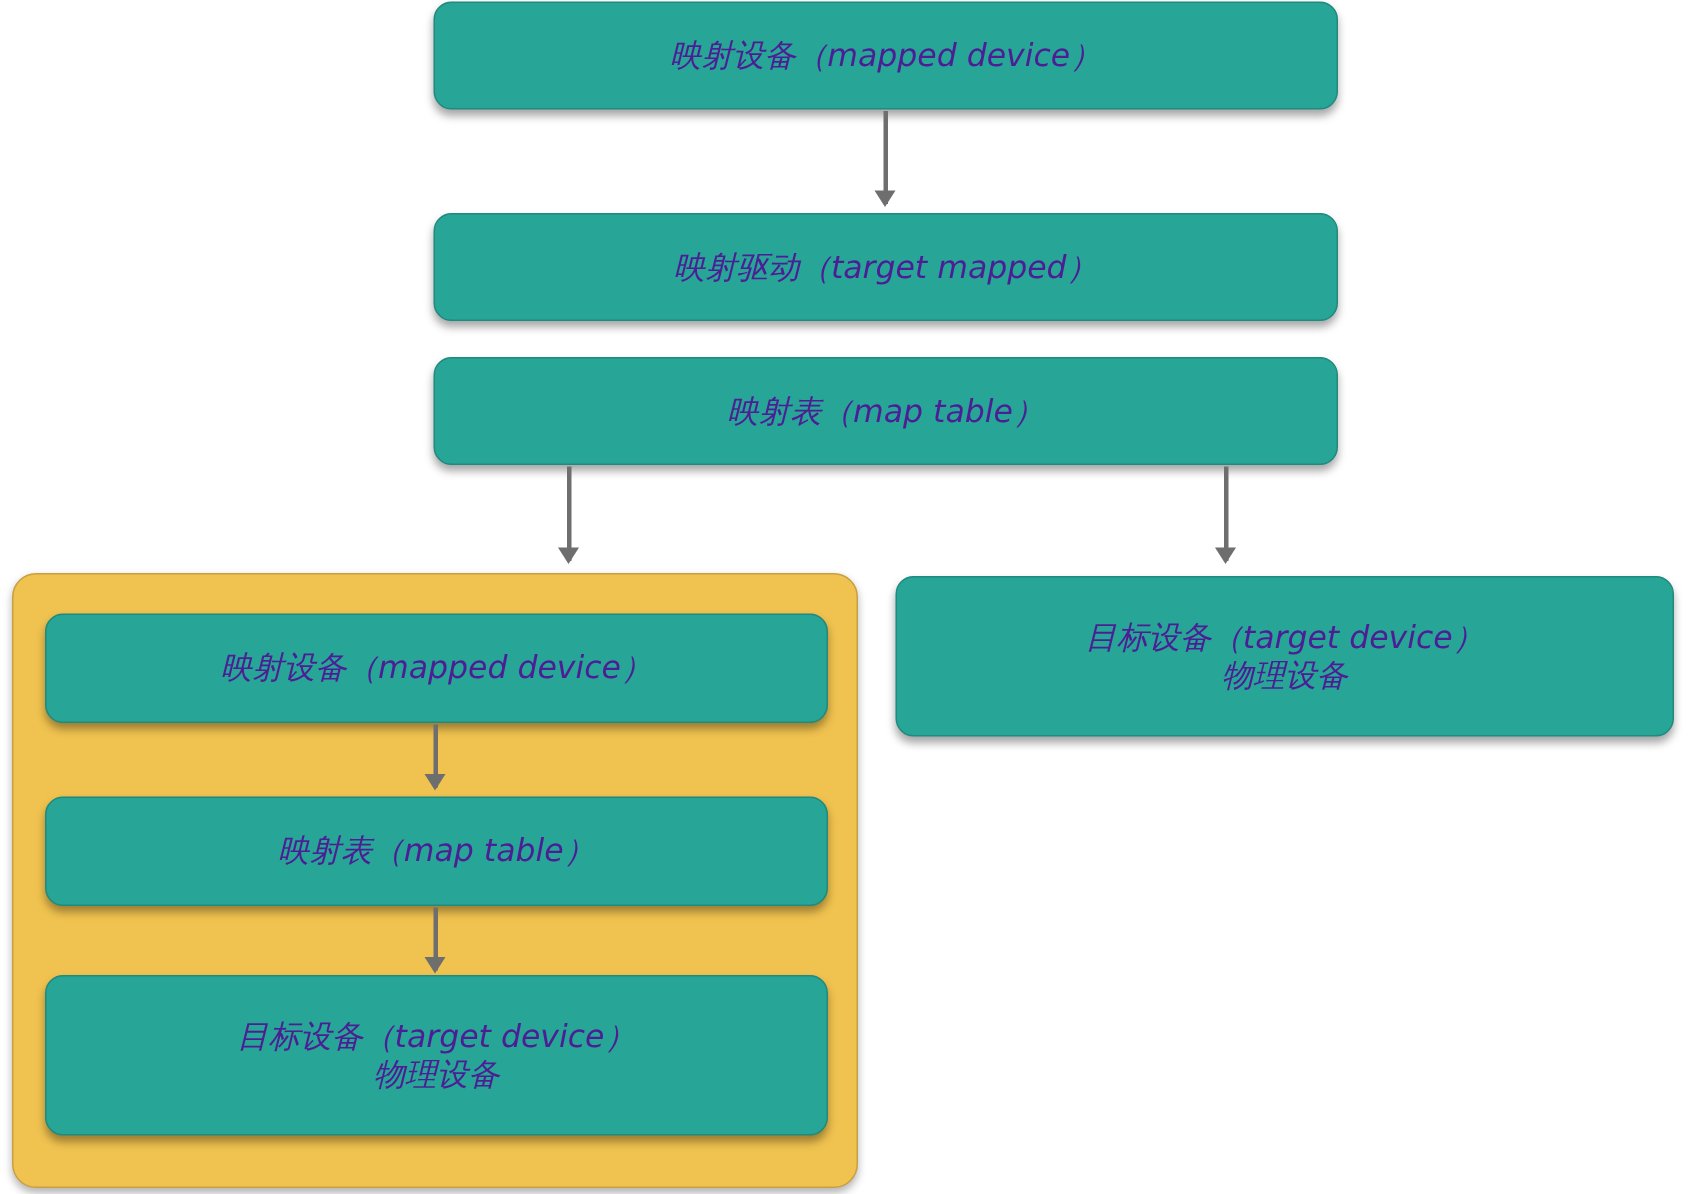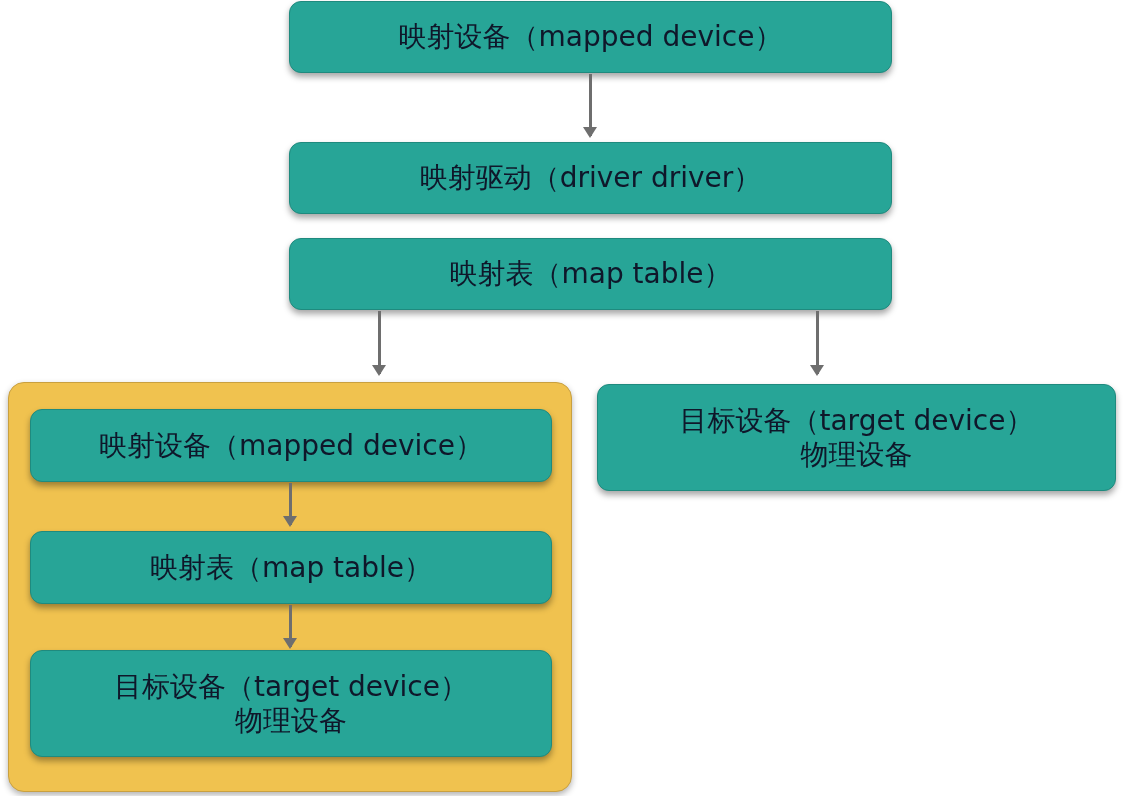"映射设备（mapped device）" .node { color: #0f172a -> #4c1d95; font-size: 28px -> 21px; font-style: none -> italic }
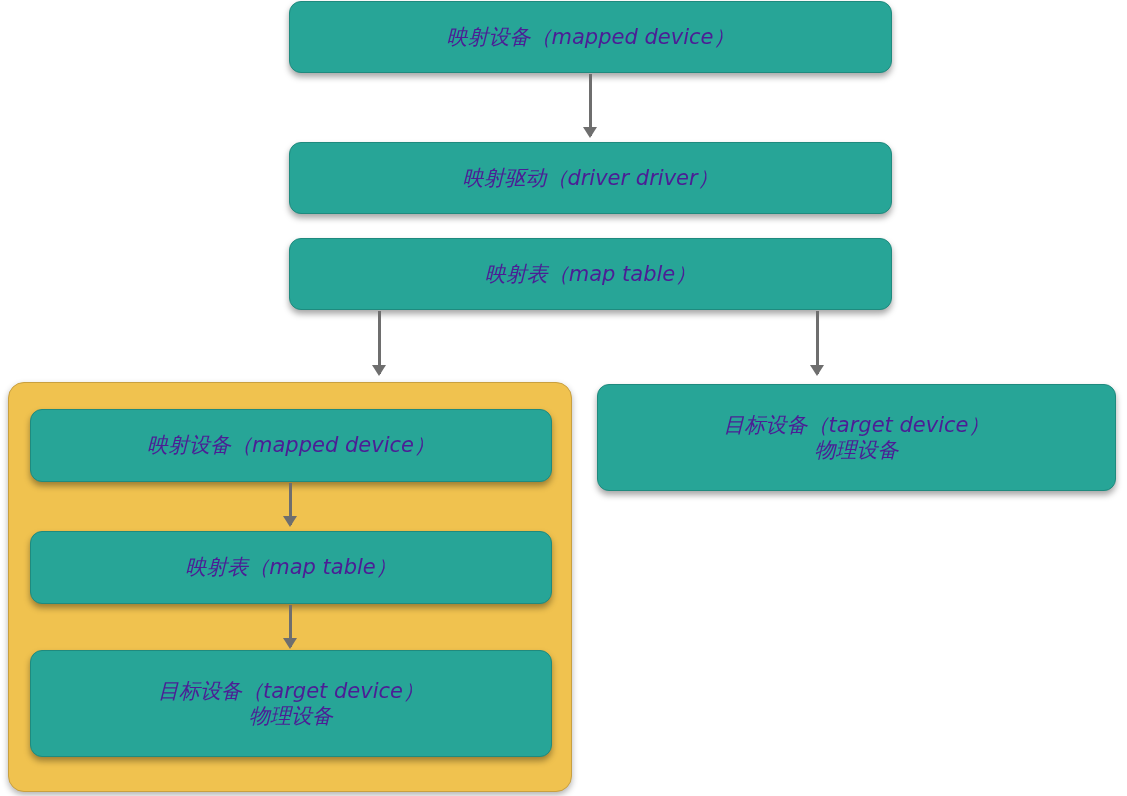"映射驱动（driver driver）" span { text: driver driver -> target mapped }
